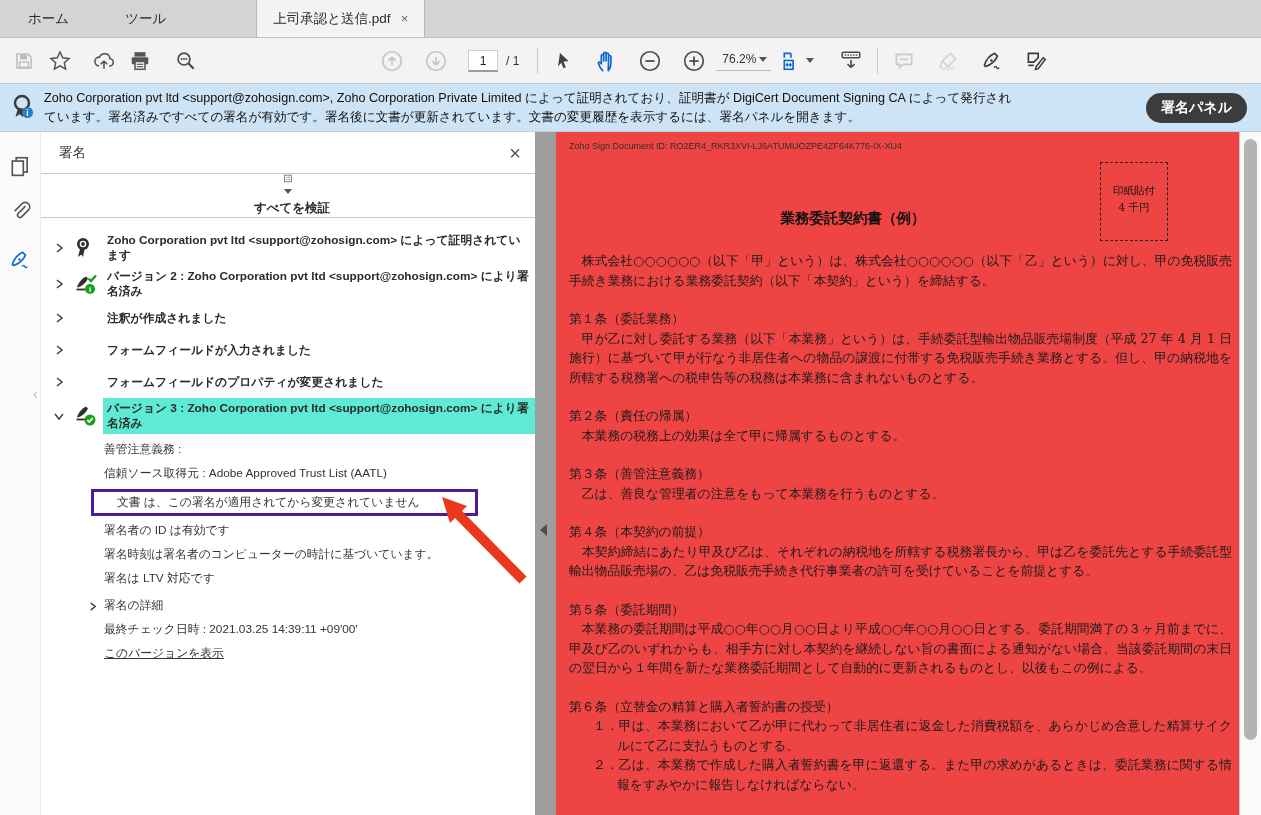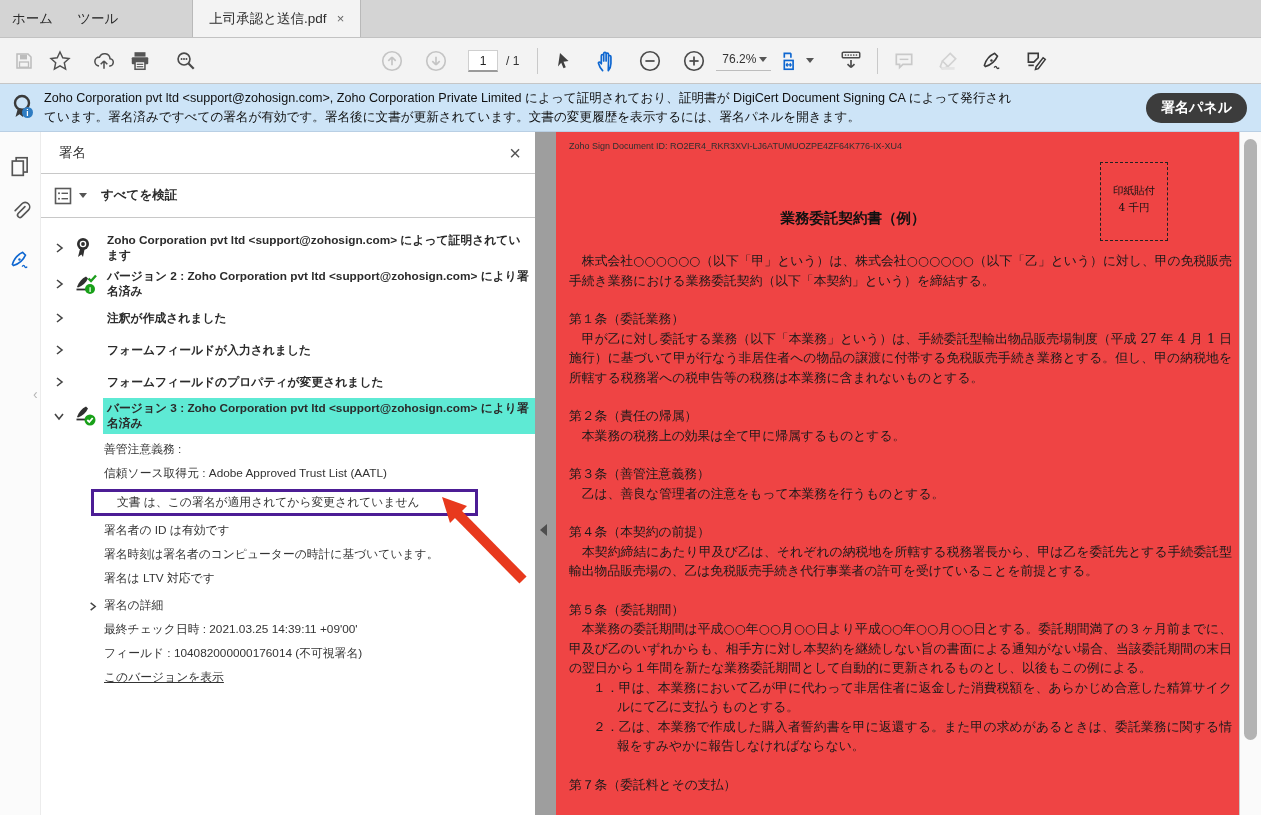"ホーム" .tab { padding: 0 12px -> 0 28px }
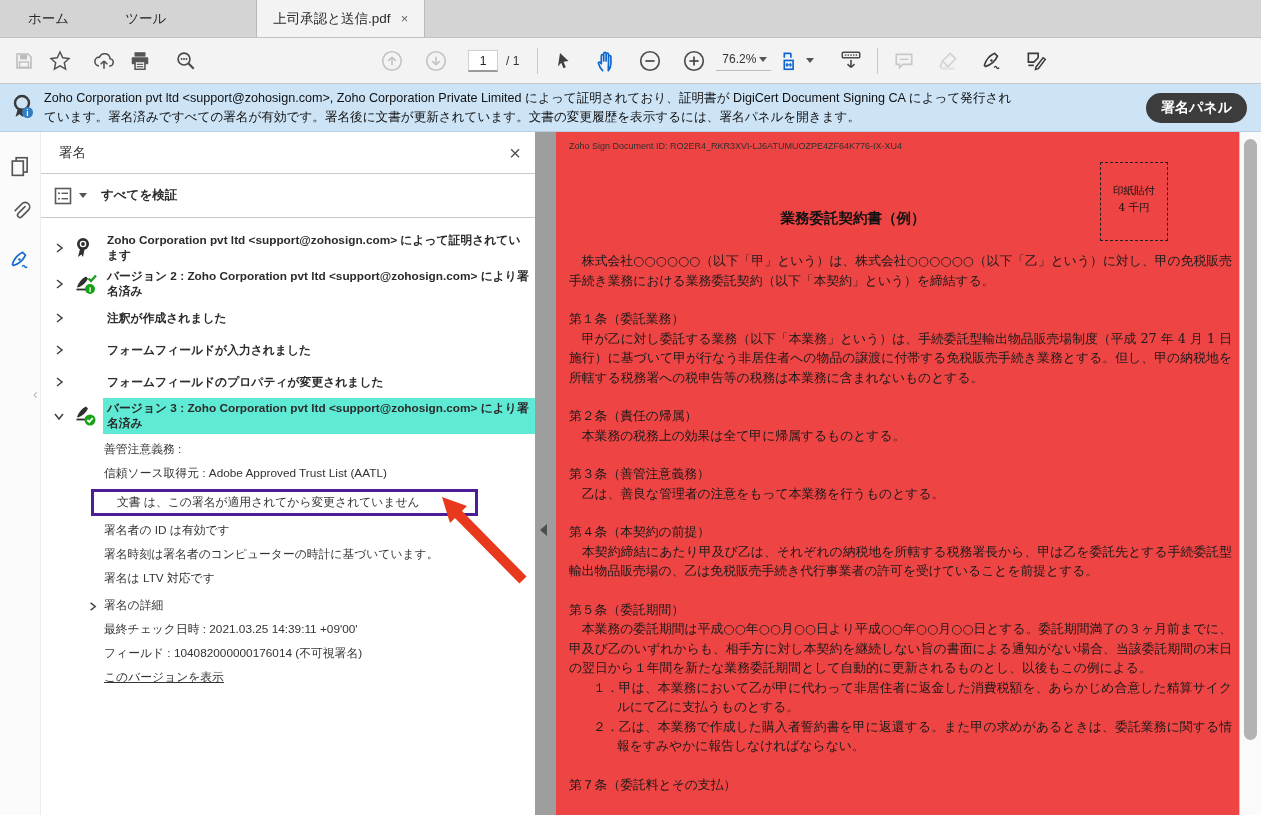"すべてを検証" .panel-opts { flex-direction: none -> column }
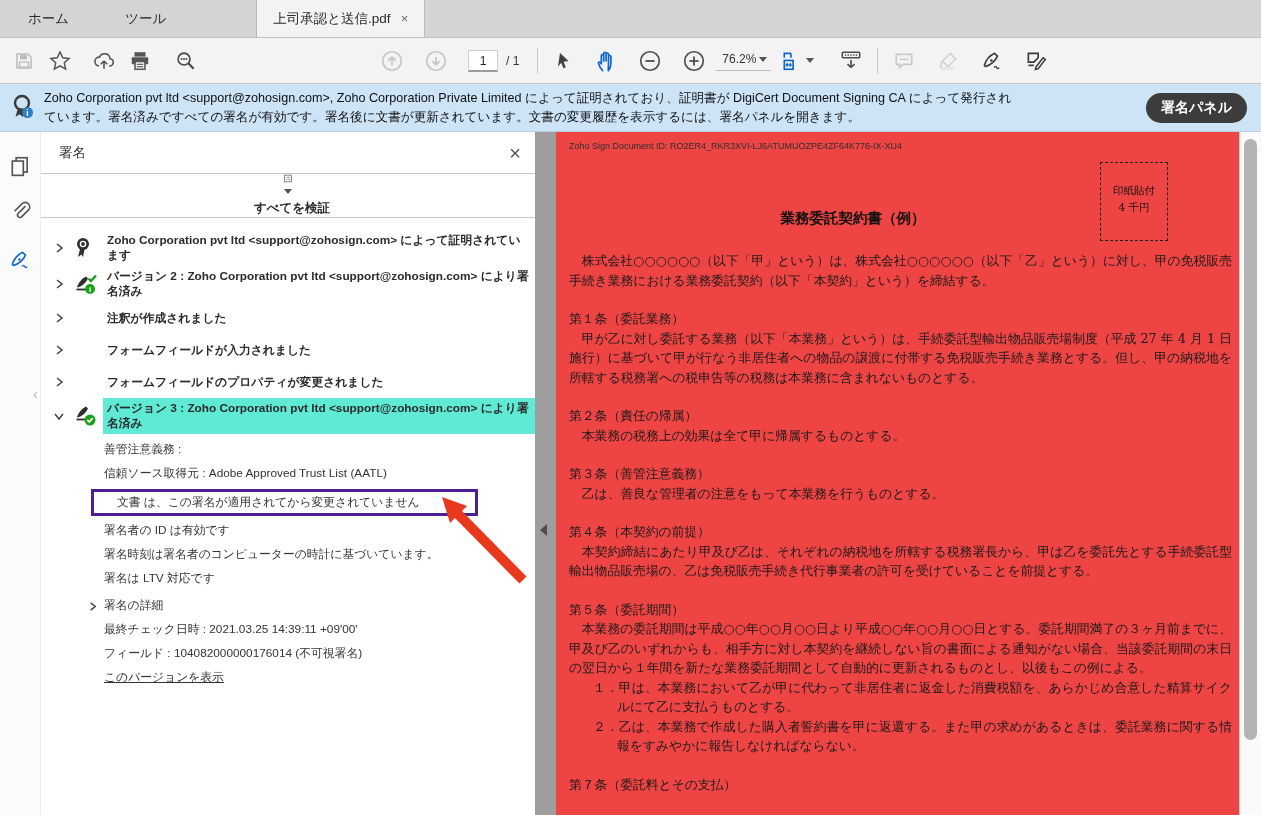"フィールド : 104082000000176014 (不可視署名)" div.drow { html: <div>フィールド : 104082000000176014 (不可視署名)</div> -> none }
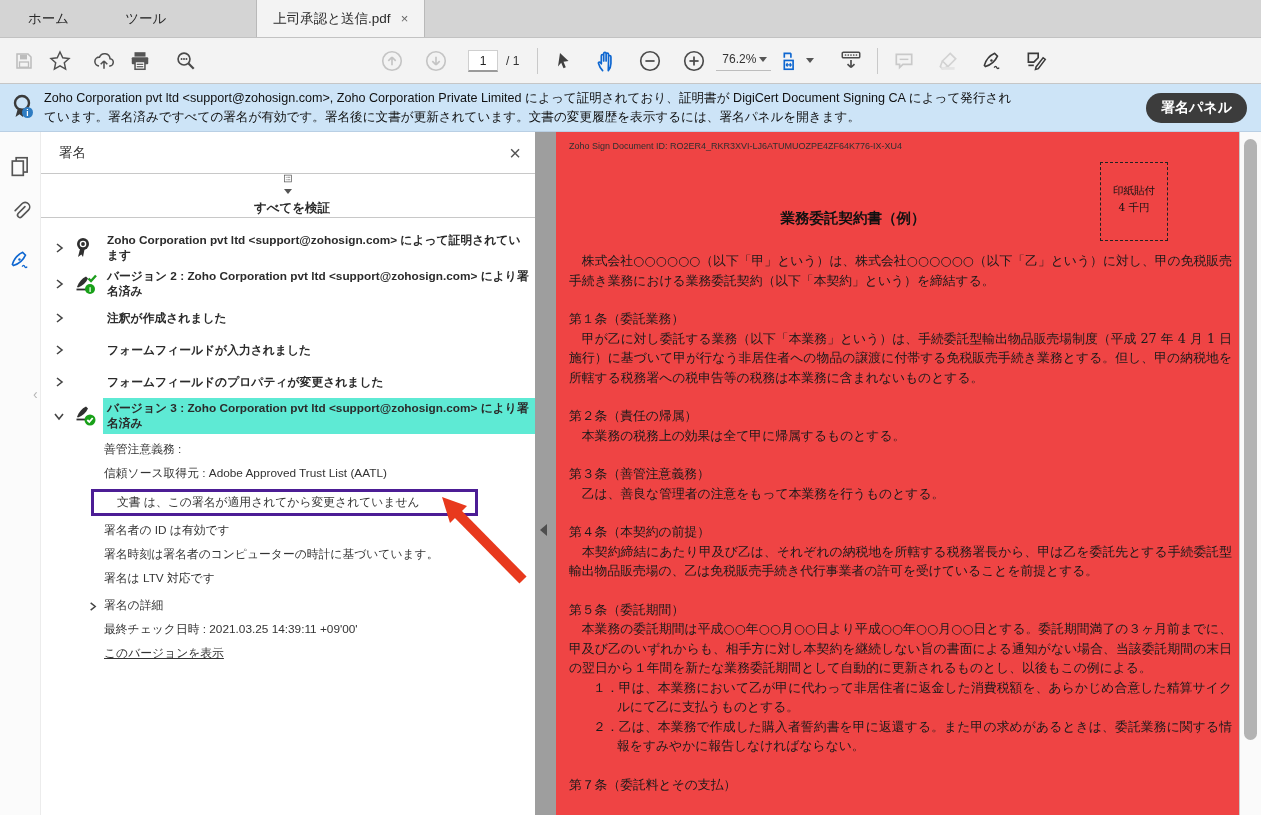"第６条（立替金の精算と購入者誓約書の授受）" p.doc-p { html: none -> <p>第６条（立替金の精算と購入者誓約書の授受）</p> }
